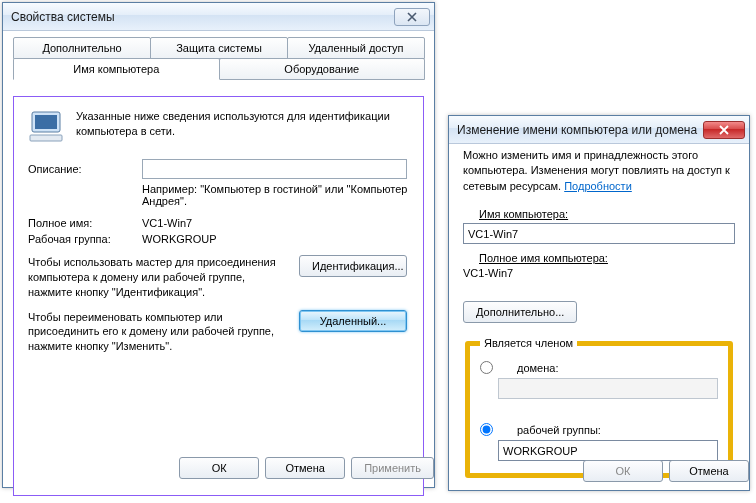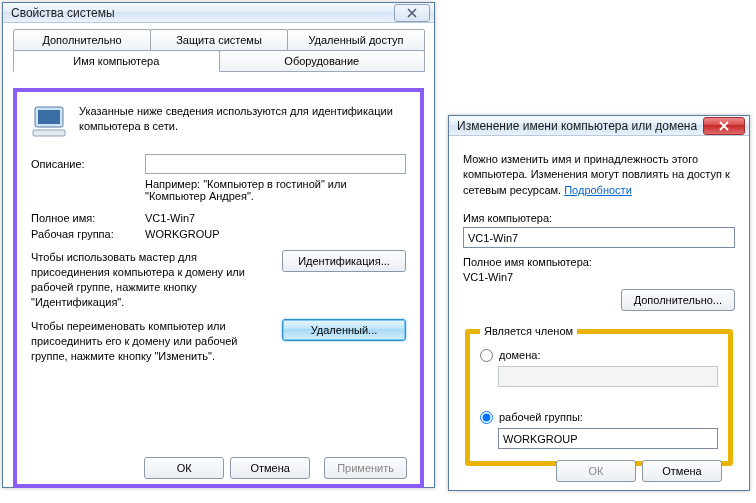"Свойства системы" .titlebar { height: 20px -> 28px }
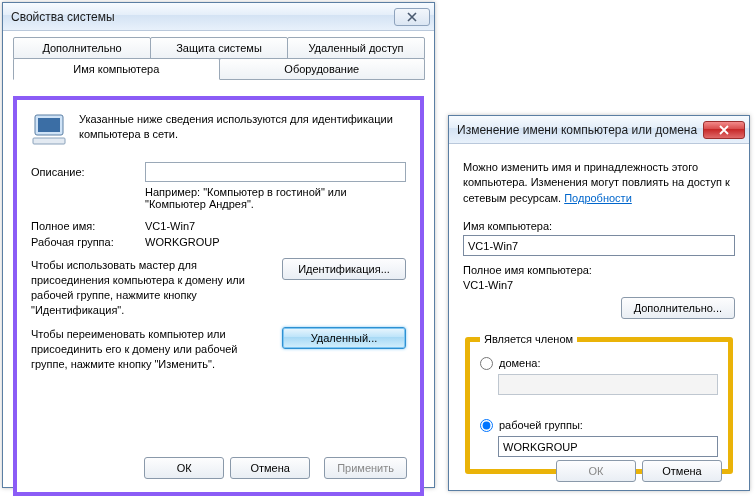"Указанные ниже сведения используются для" .tabpage { border: 4px solid #8b5cf6 -> 1px solid #8b5cf6 }
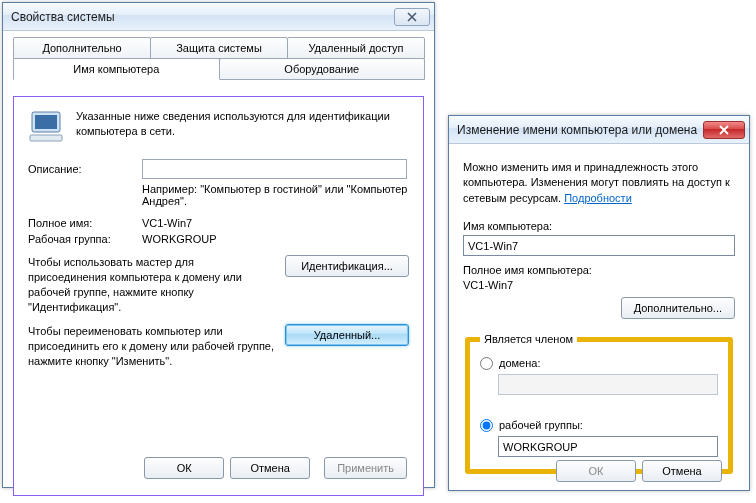"Можно изменить имя и принадлежность" #win2 .body { padding: 16px 14px -> 4px 14px }
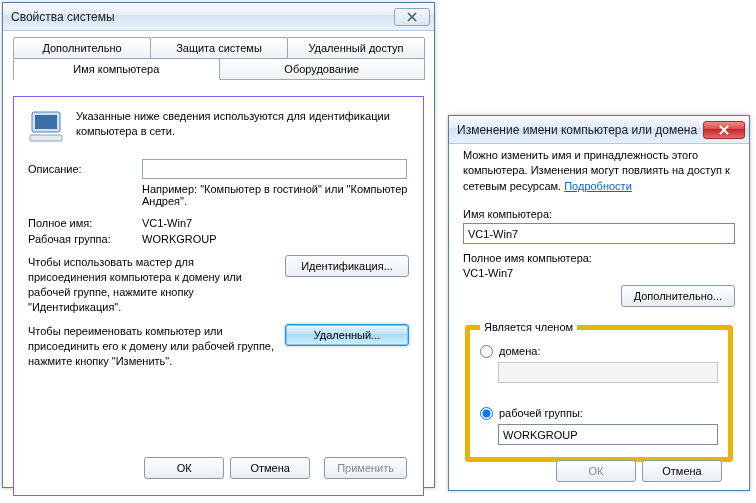"Имя компьютера:" .lbl { margin: 8px 0 3px 0 -> 8px 0 3px 16px; text-decoration: none -> underline }
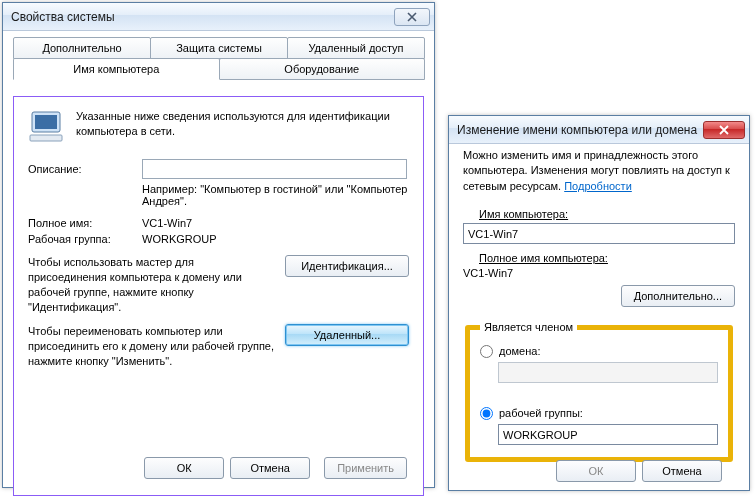"Идентификация..." button.win.wide { width: 124px -> 108px }
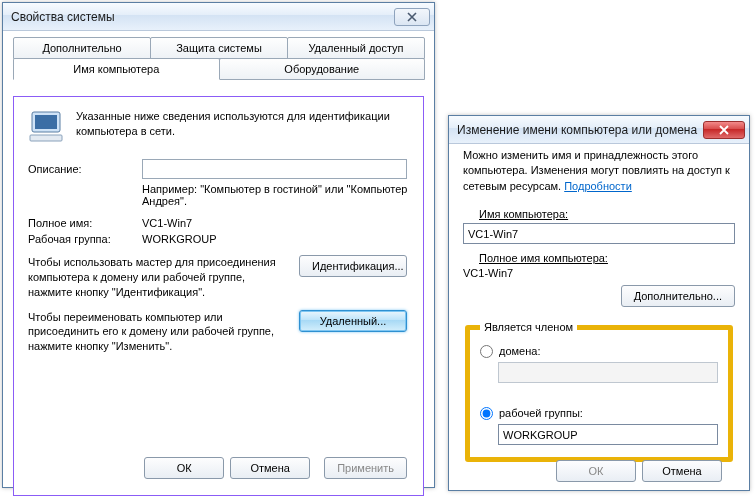"Дополнительно..." .rightbtn { justify-content: flex-end -> flex-start; margin-top: 6px -> 22px }
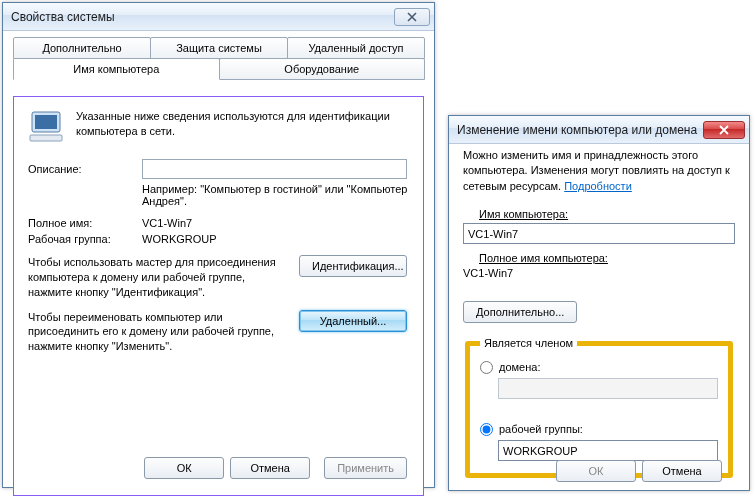"домена:" .radio-row { align-items: flex-start -> center; gap: 6px -> 24px }
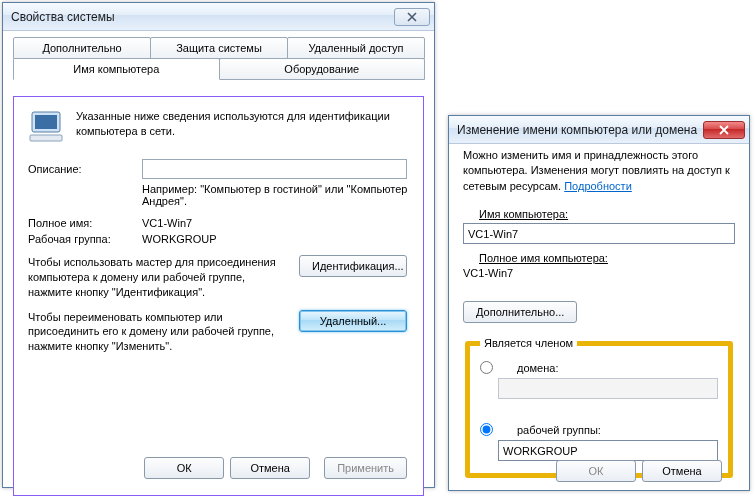"ОК" .dlg-buttons { right: 27px -> 0 }
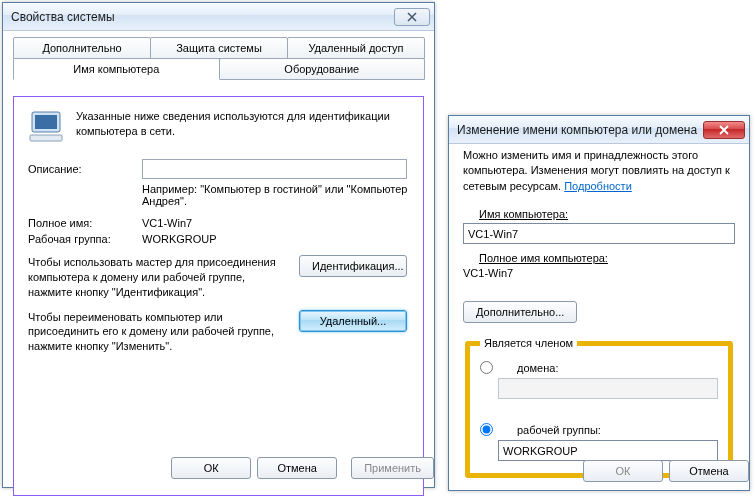"Применить" button.win:disabled { margin-left: 8px -> none }
